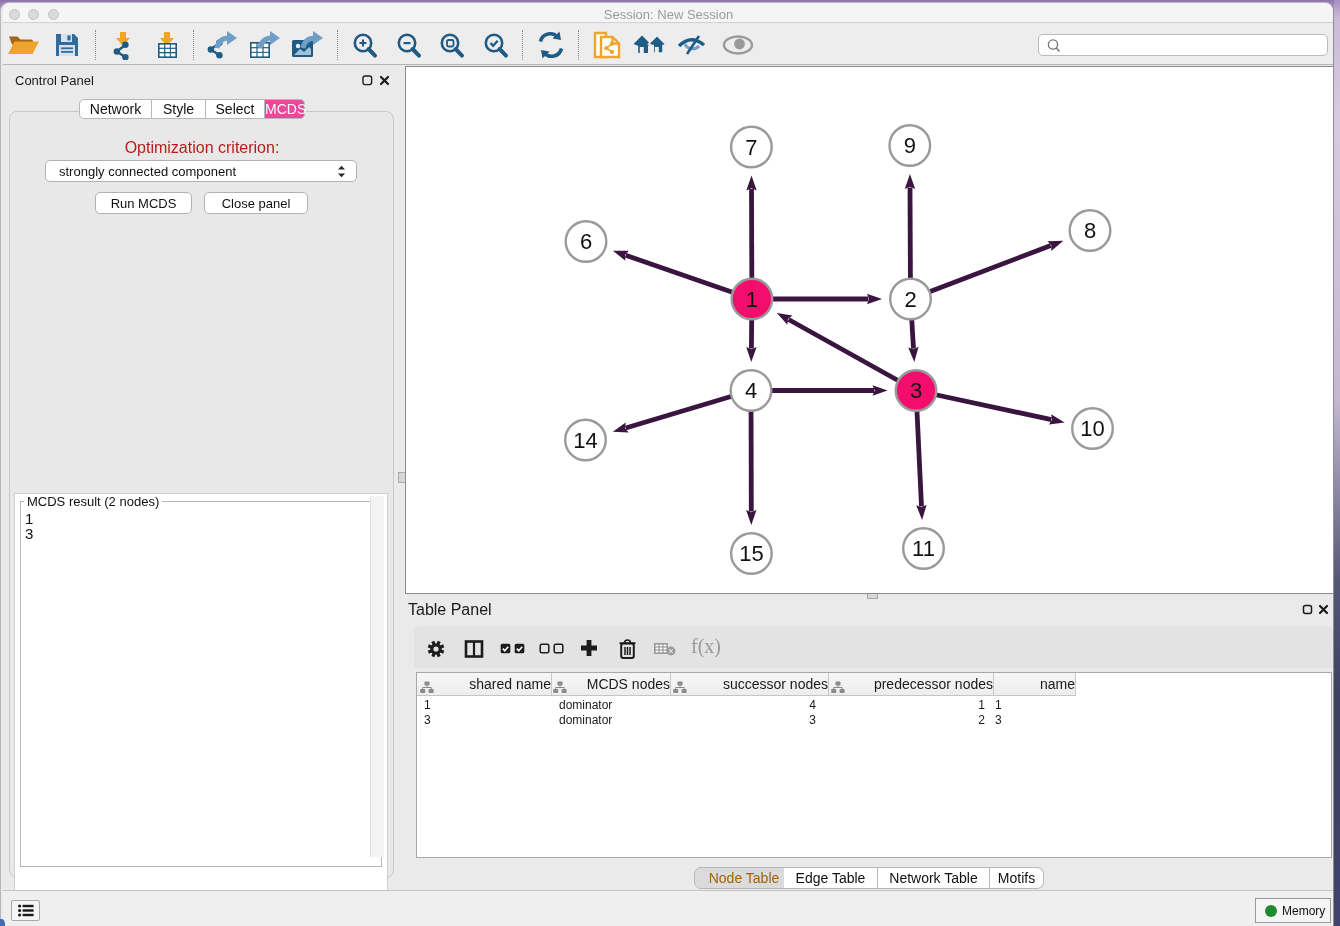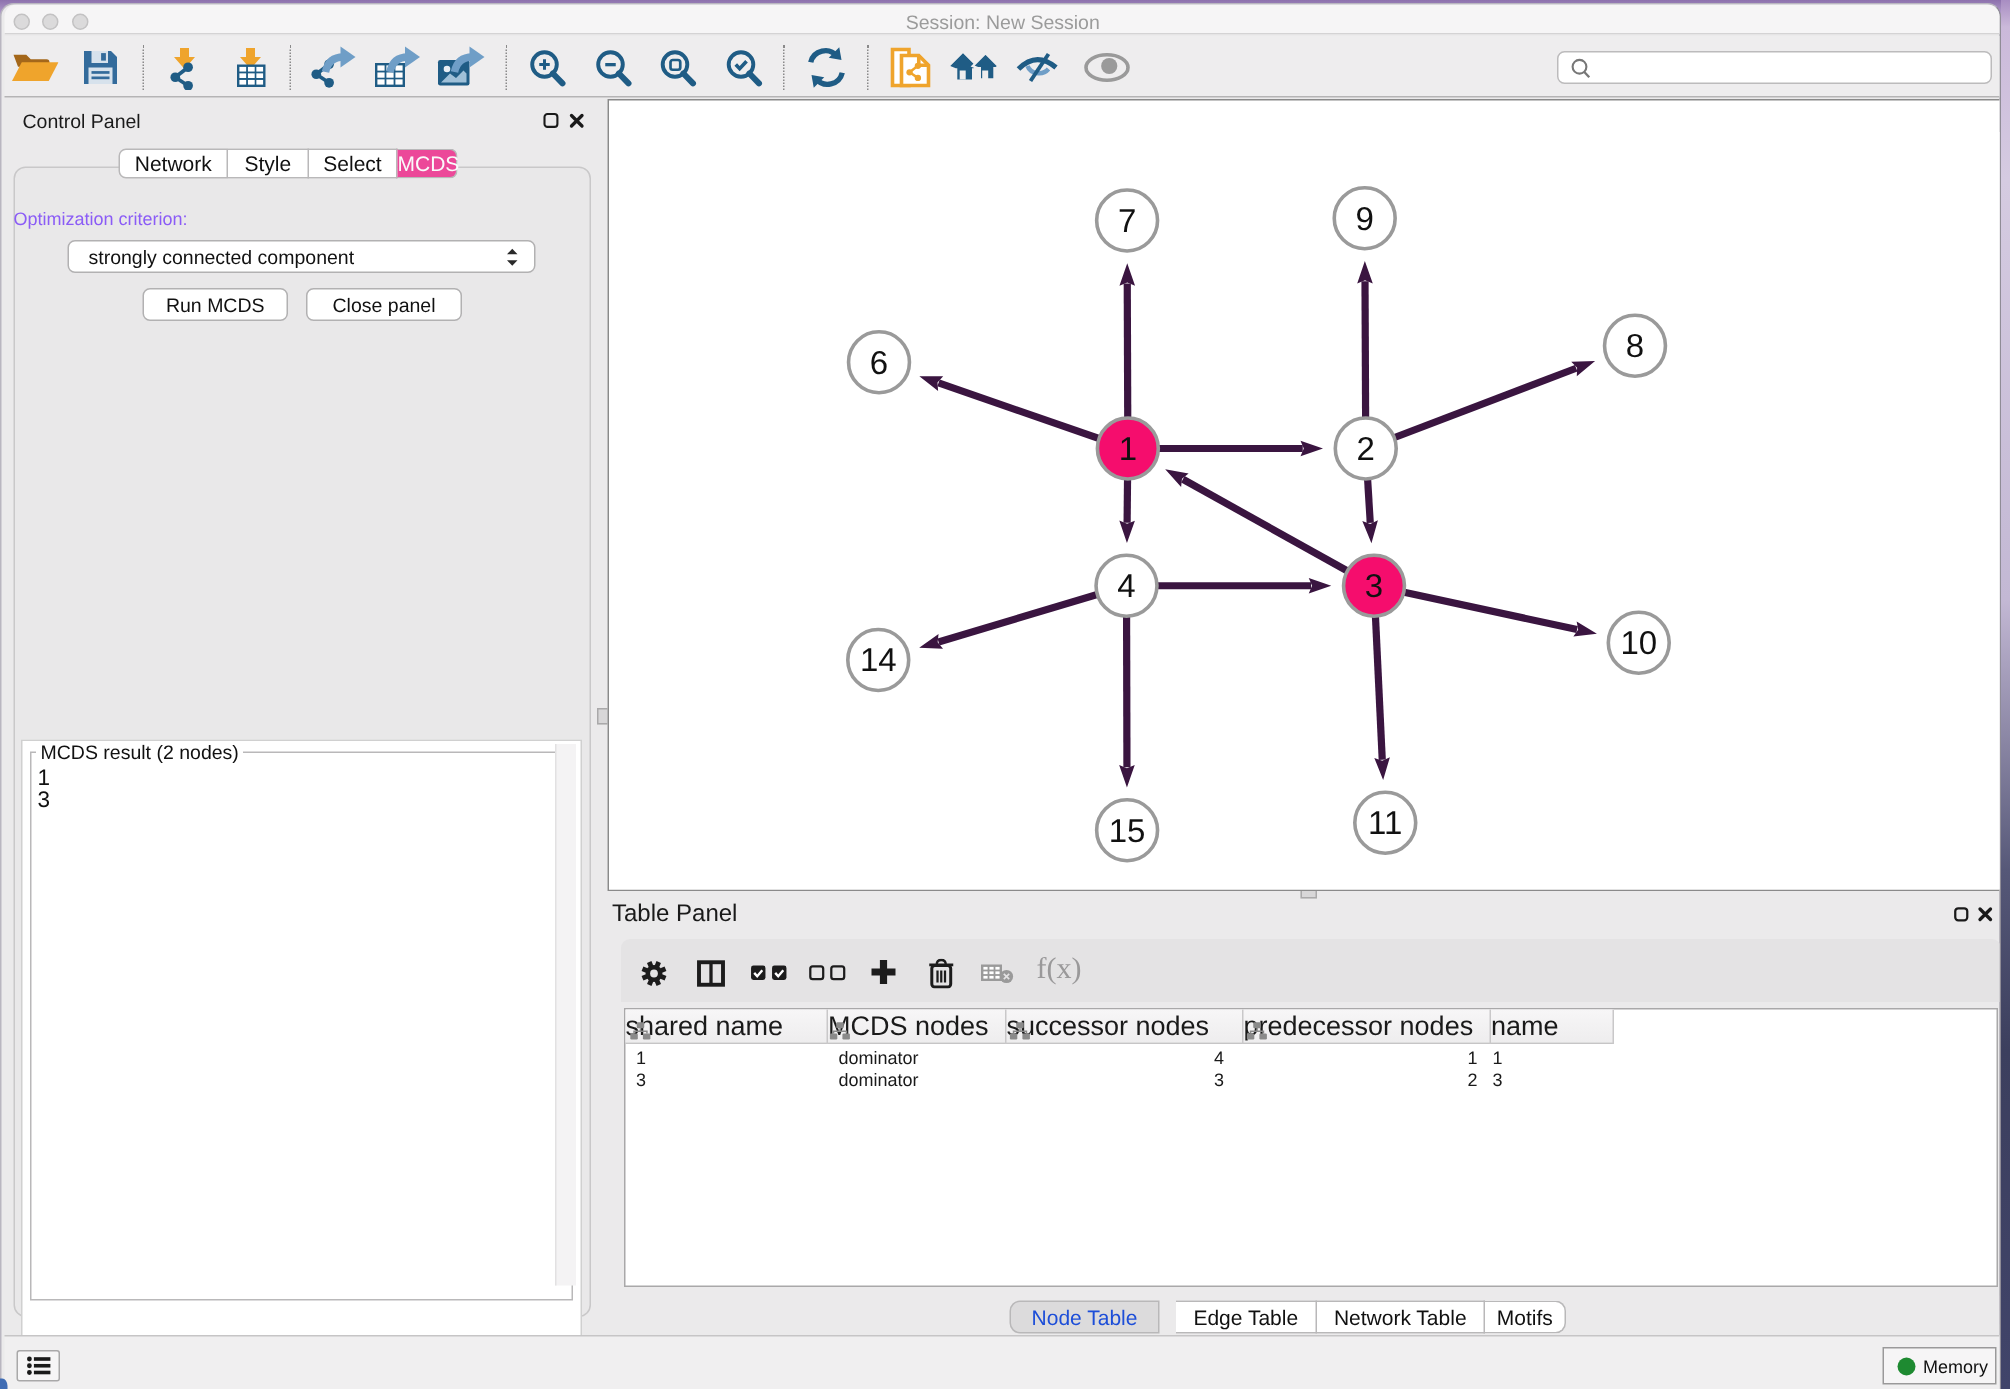"Optimization criterion:" div.abs { color: #8b5cf6 -> #b91c1c; font-size: 12px -> 16px; text-align: none -> center }
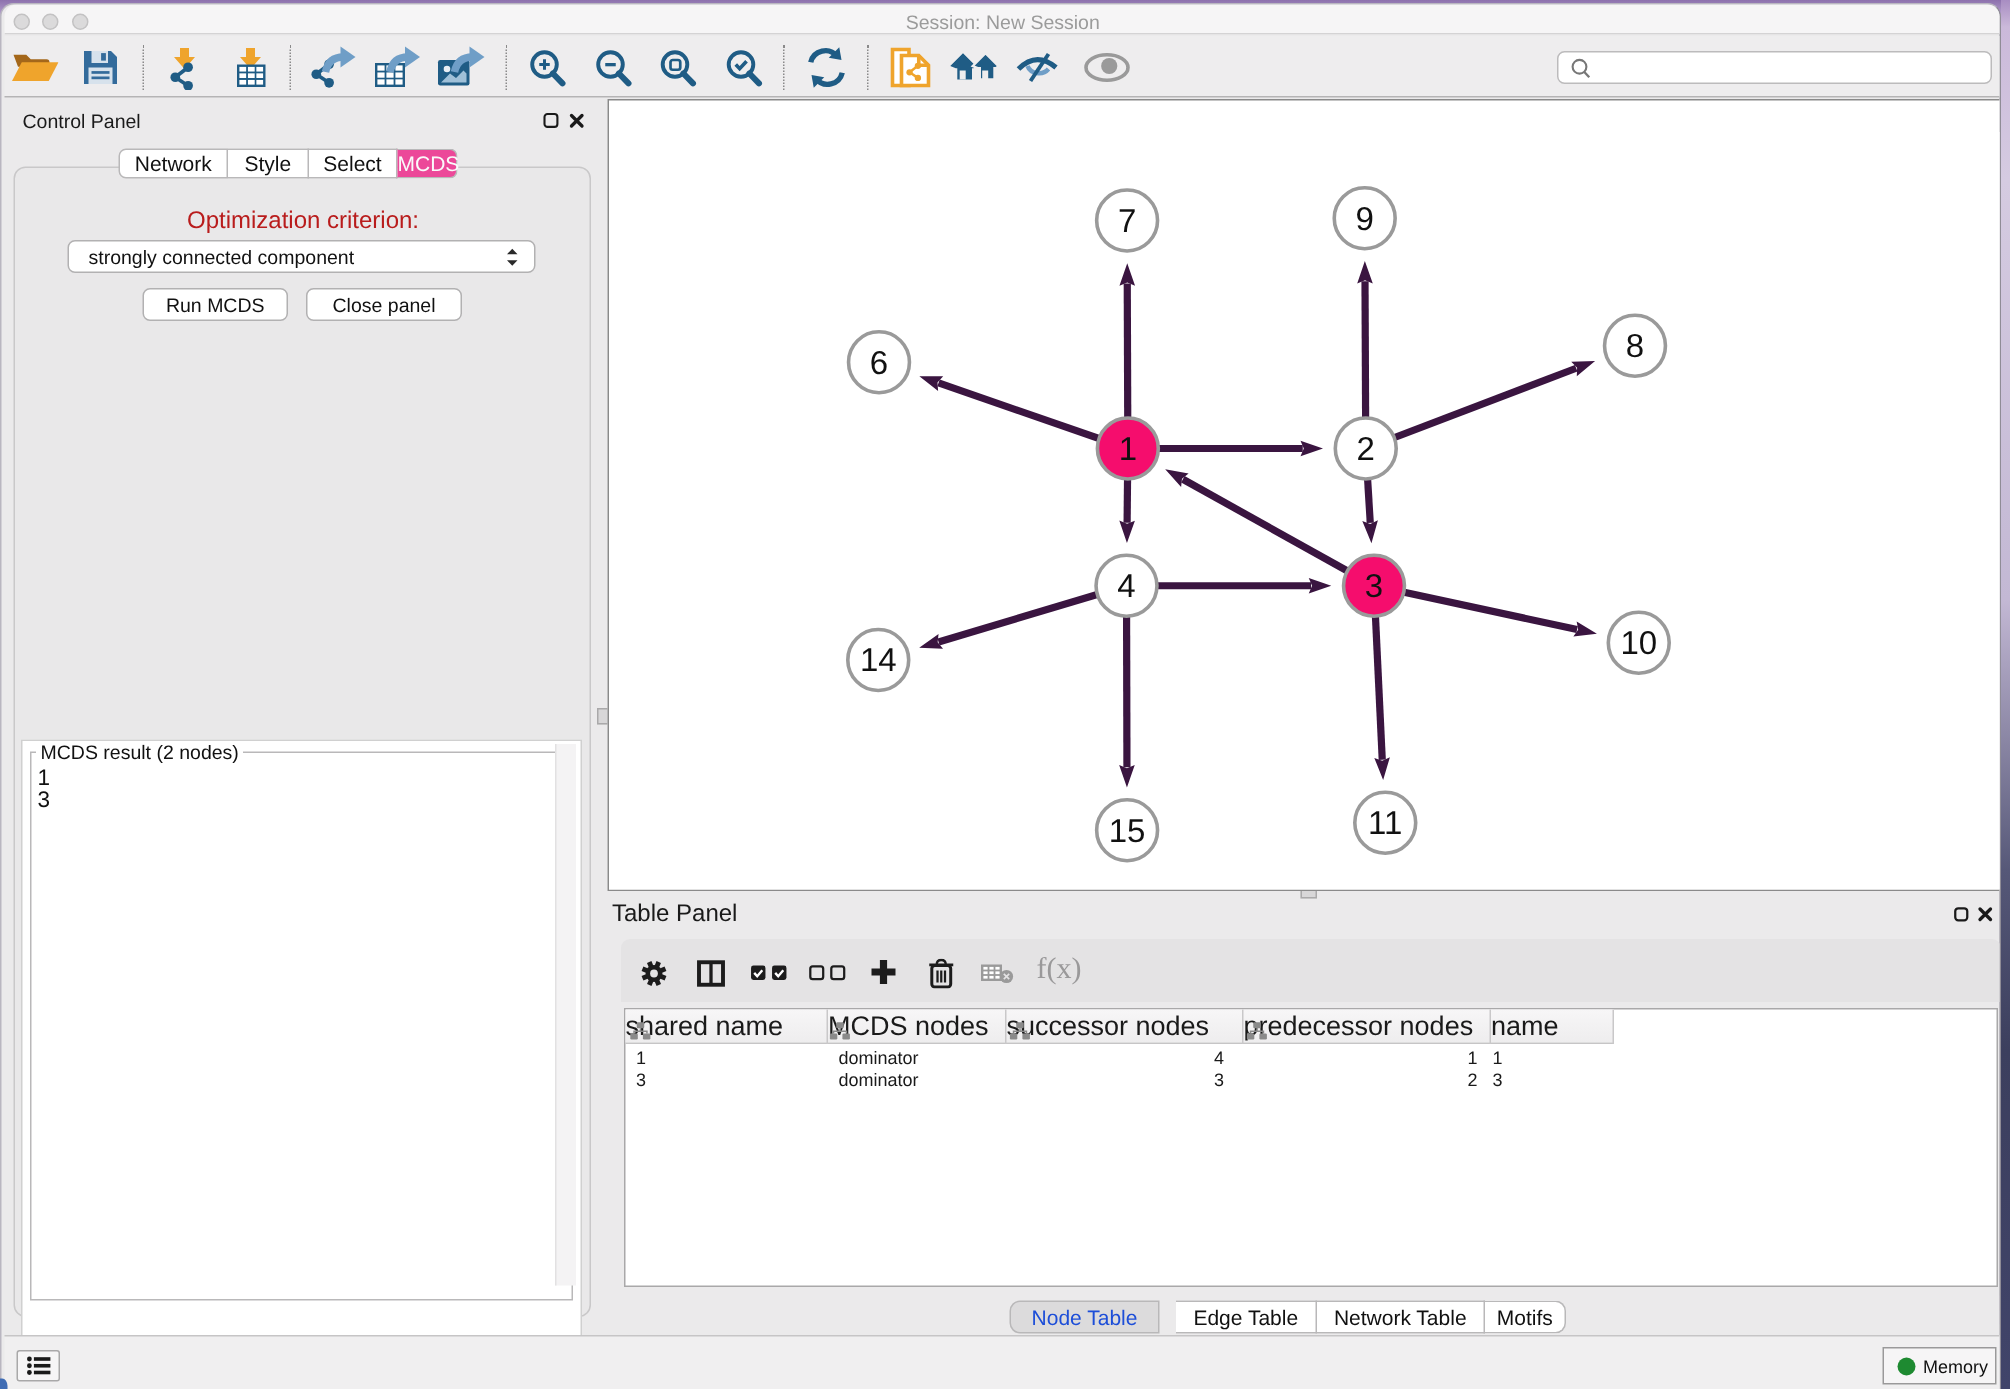"shared name" .hcell { font-size: 18px -> 14px; text-align: left -> right }
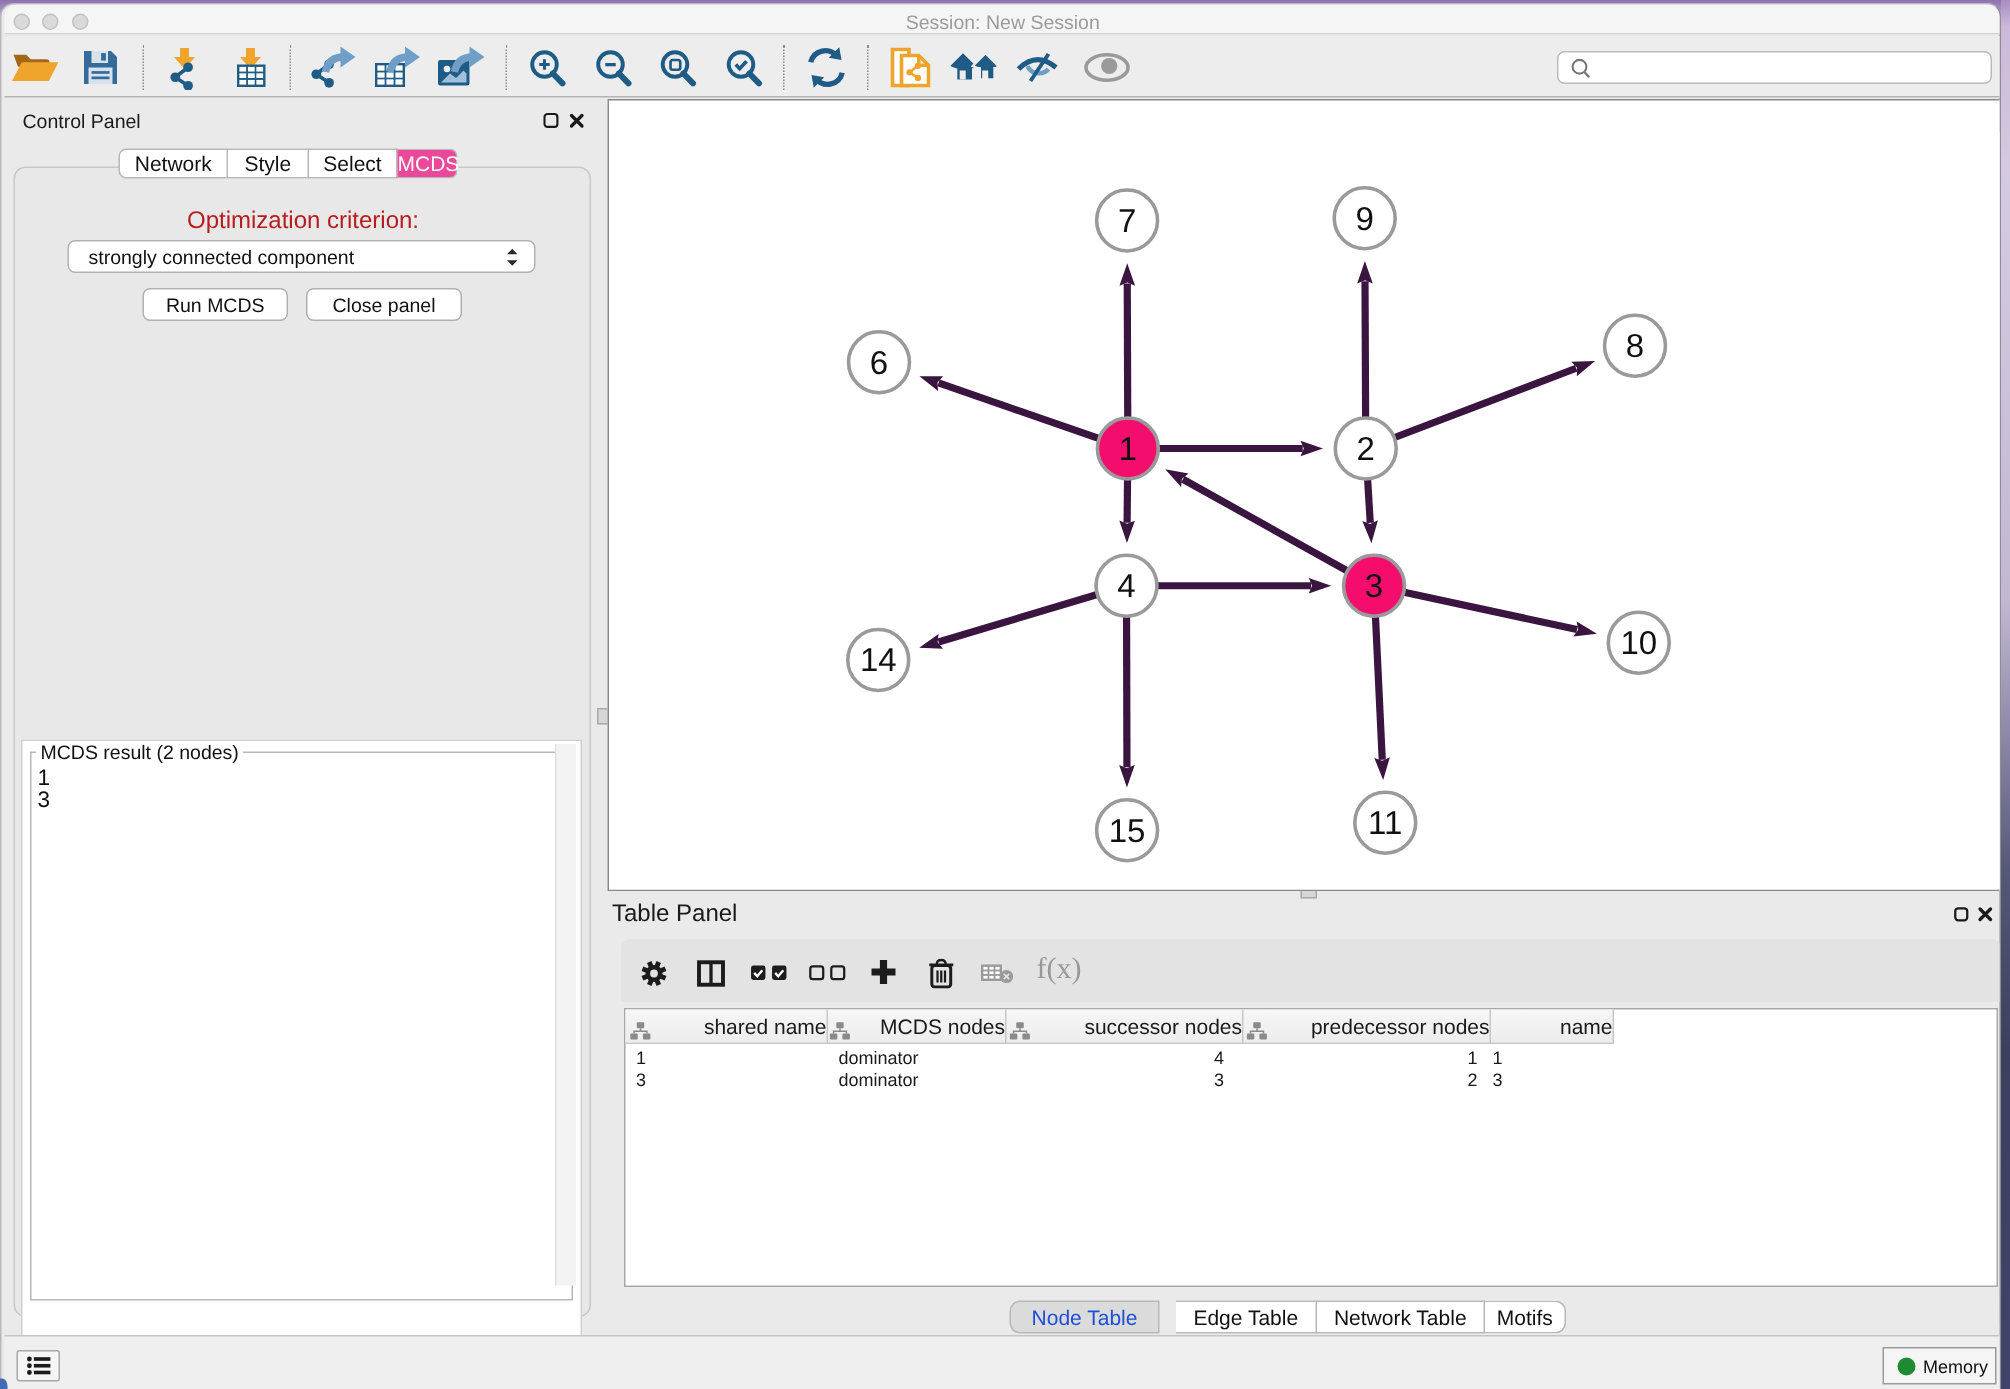"Node Table" div.btab { color: #1d4ed8 -> #a16207; left: 670px -> 691px }
